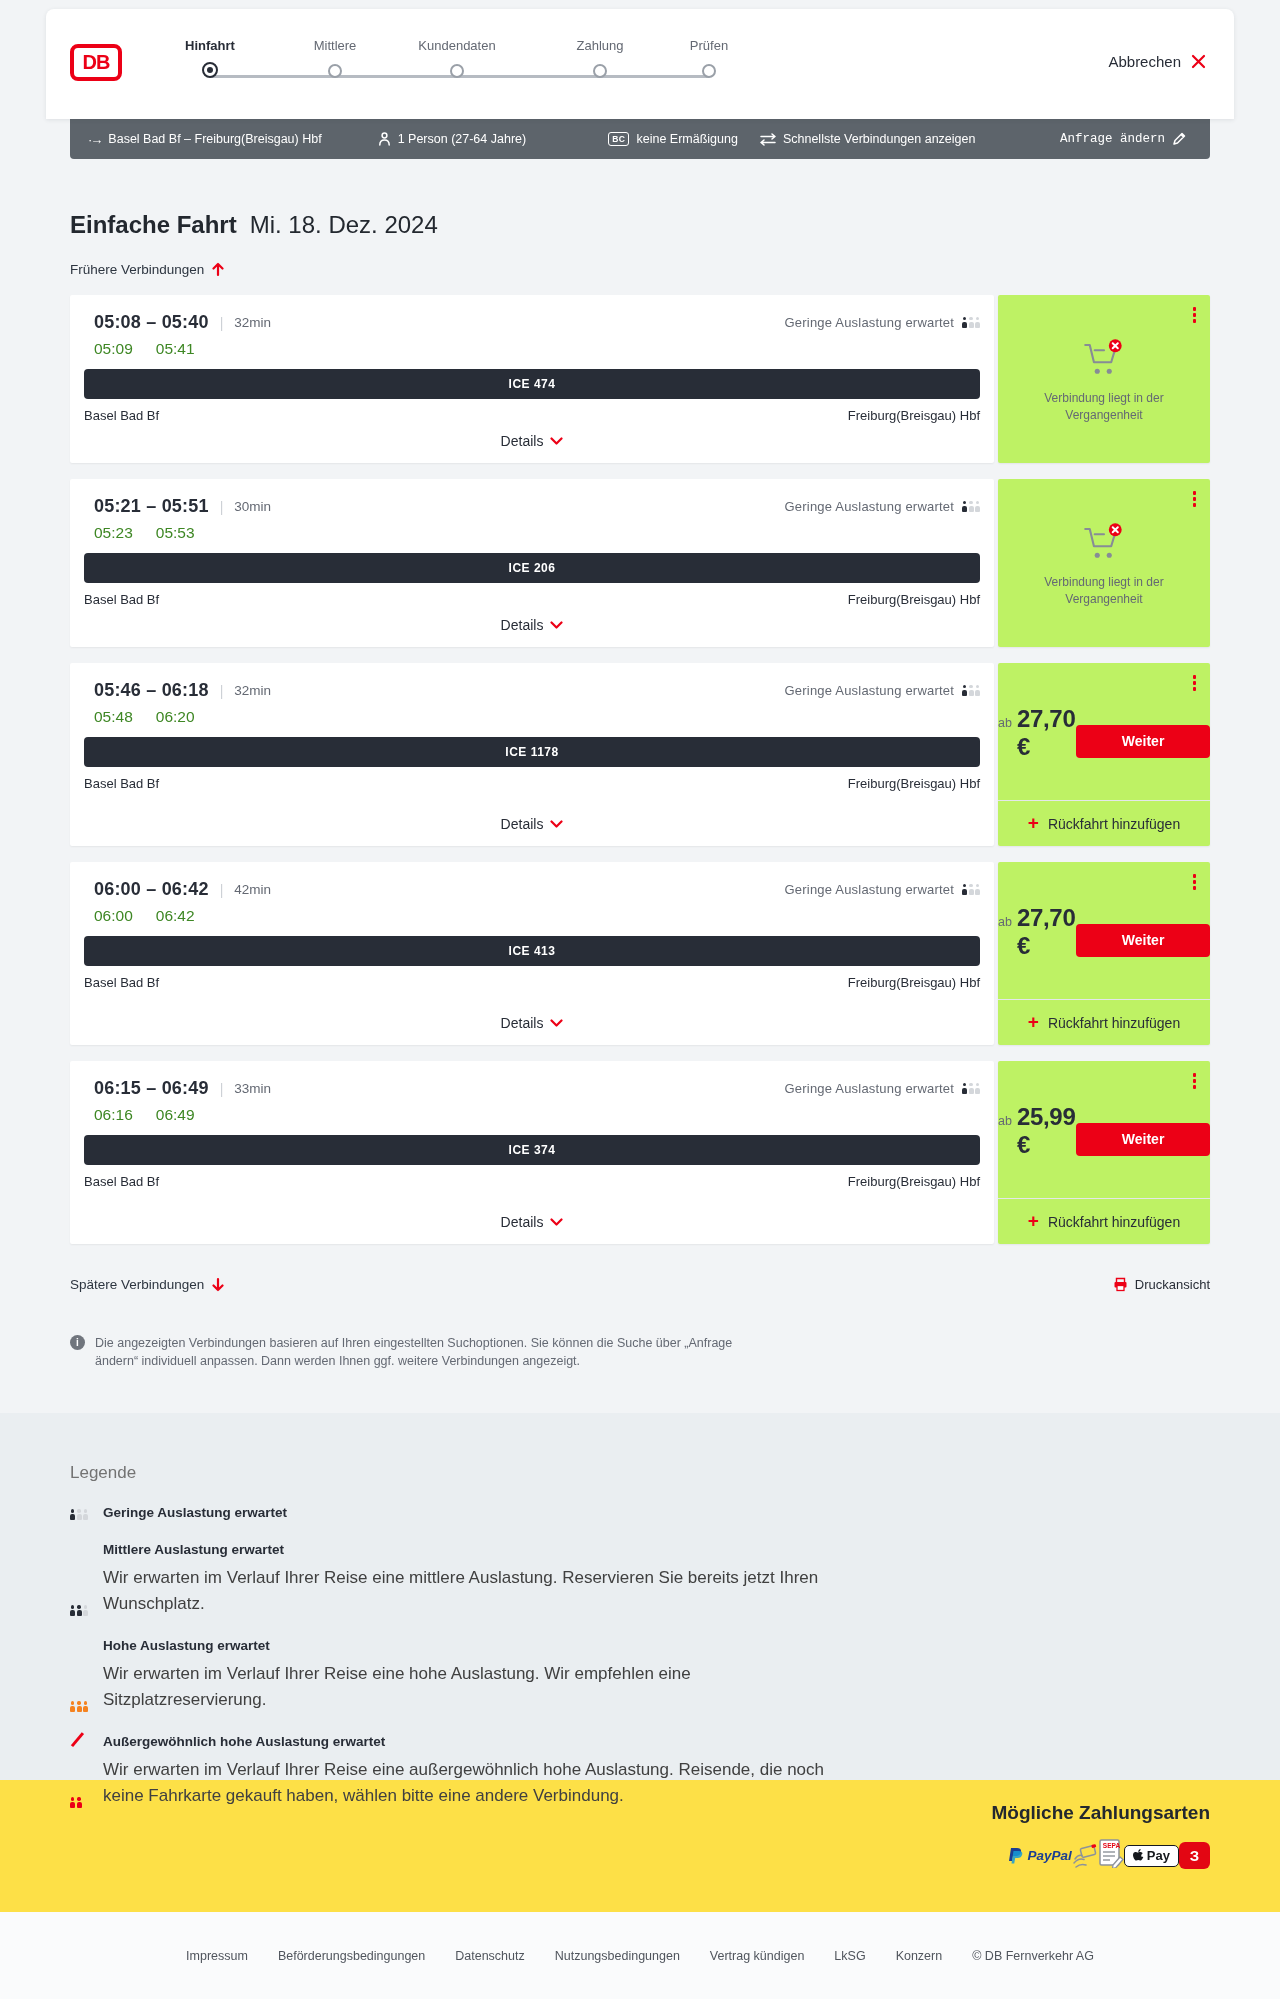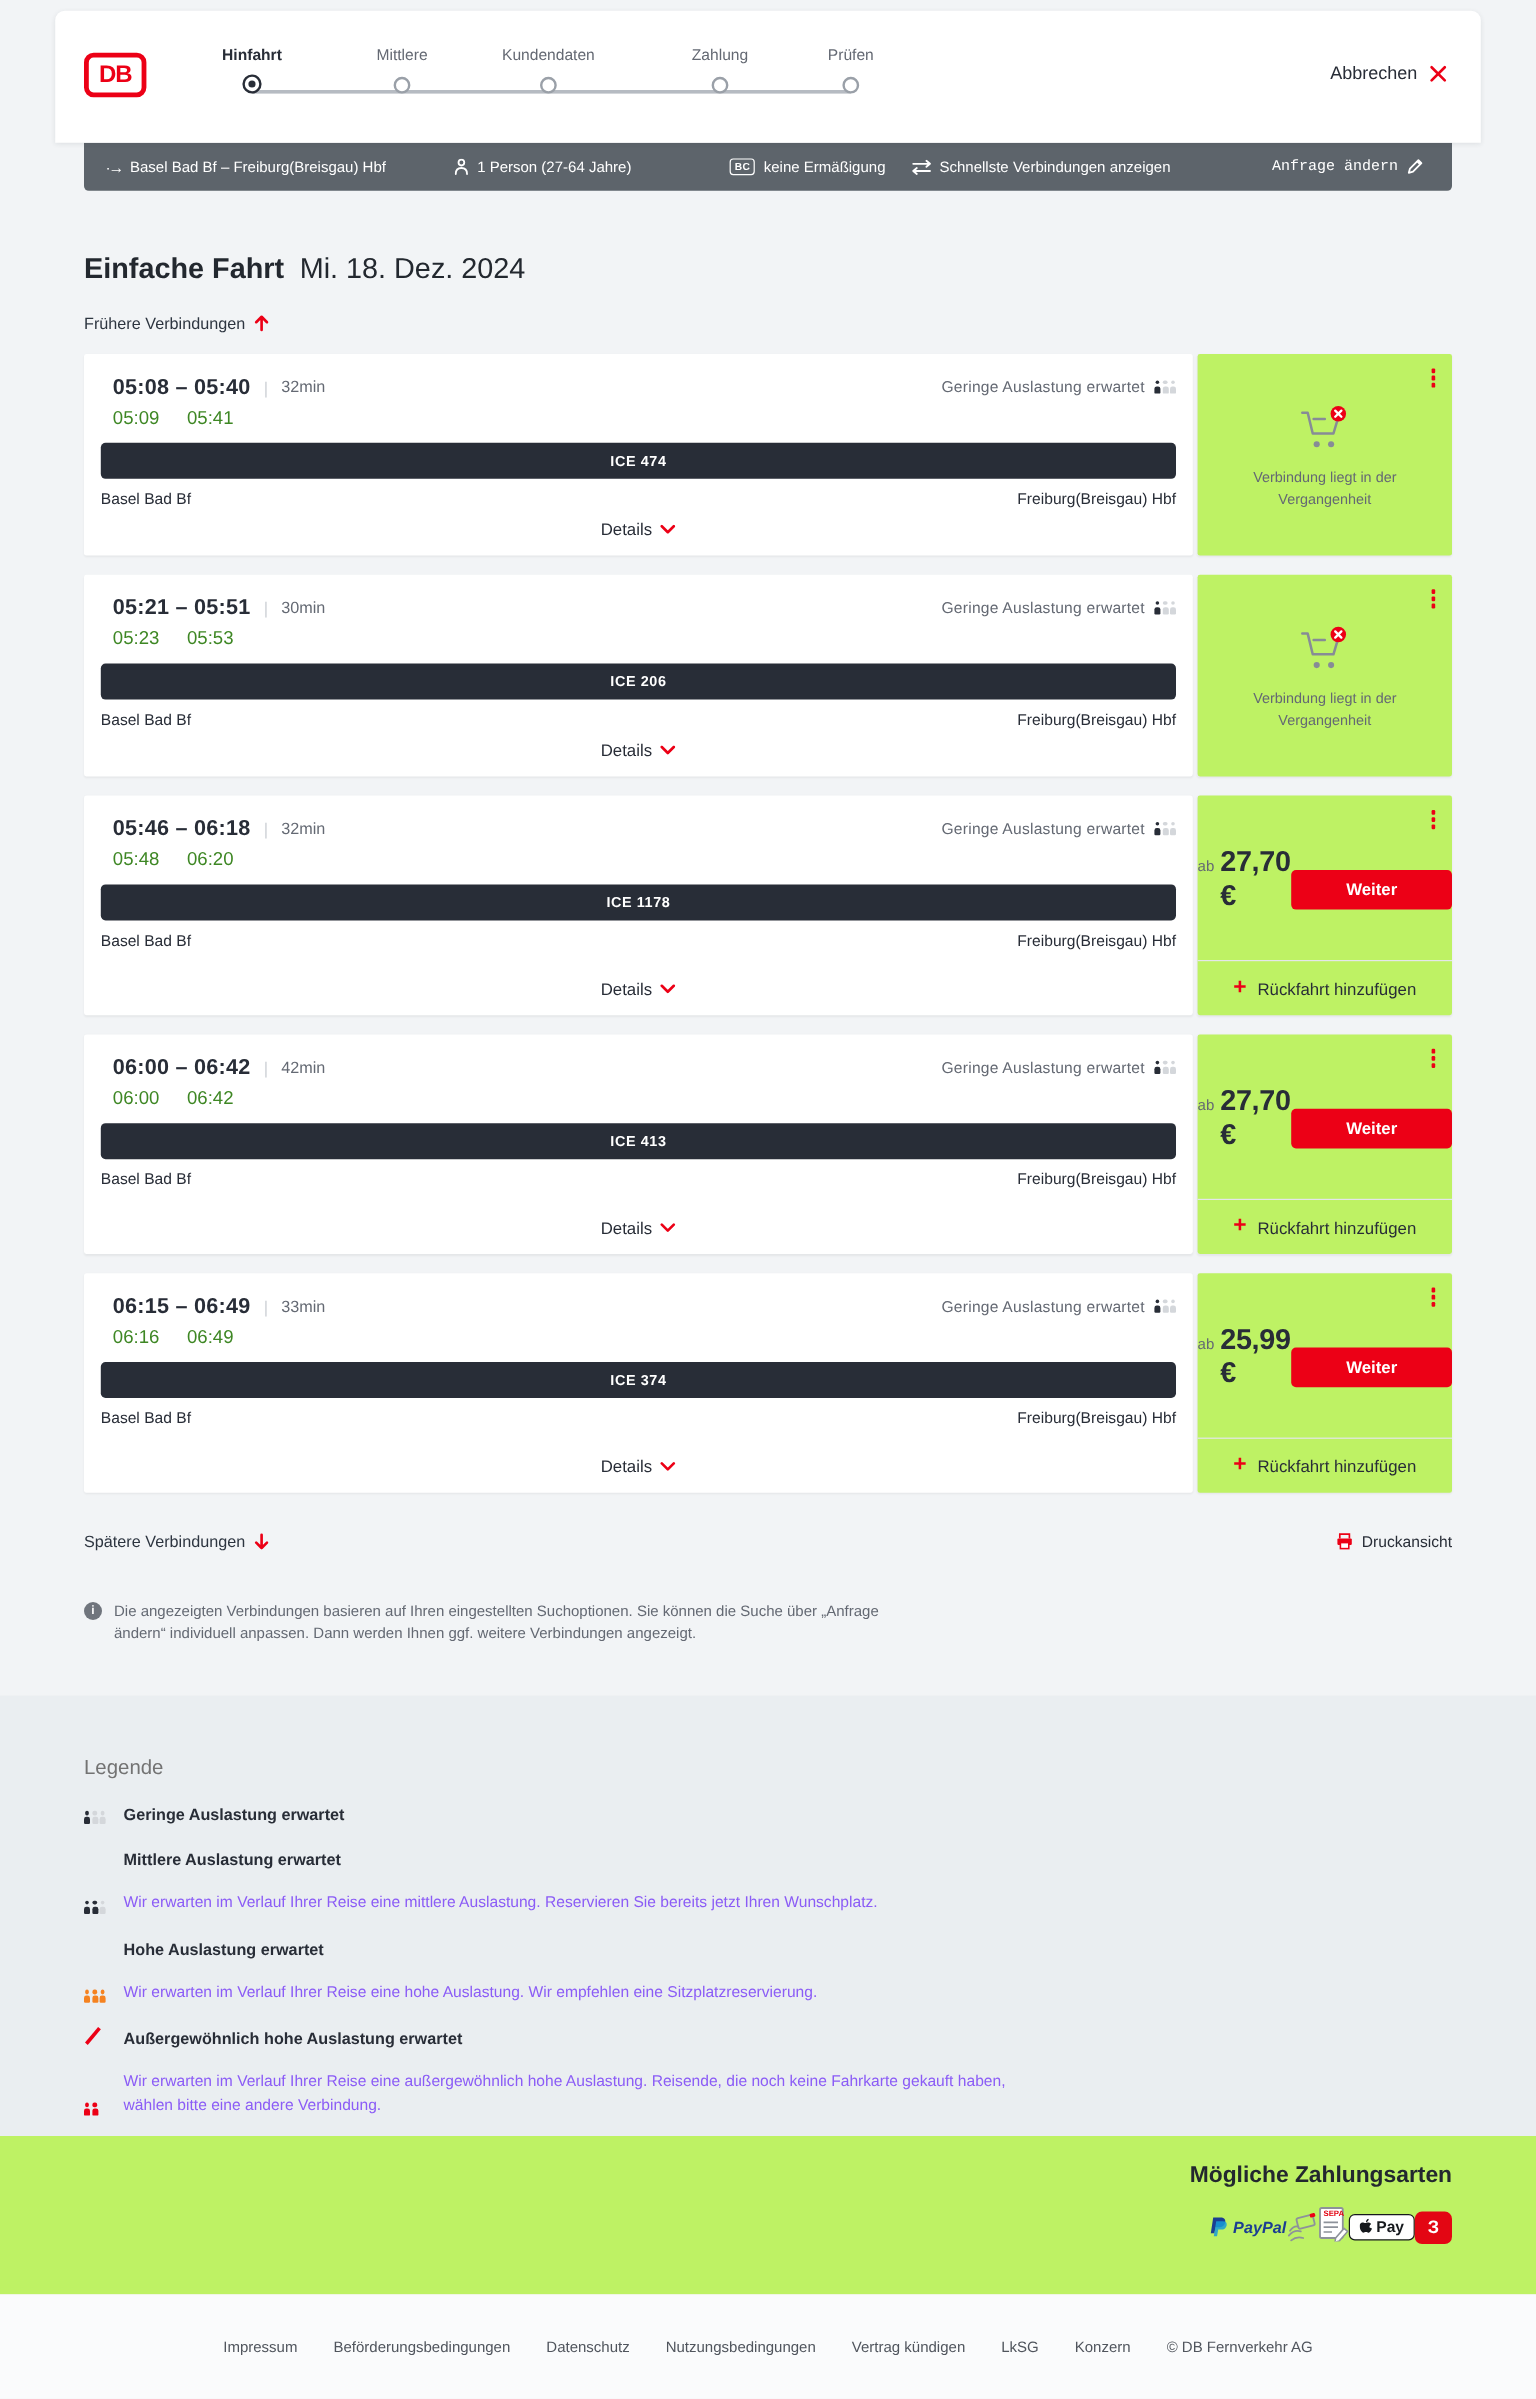"Wir erwarten im Verlauf Ihrer" .ldesc { color: #8b5cf6 -> #404040; font-size: 13px -> 17px; margin-top: 18px -> 8px }
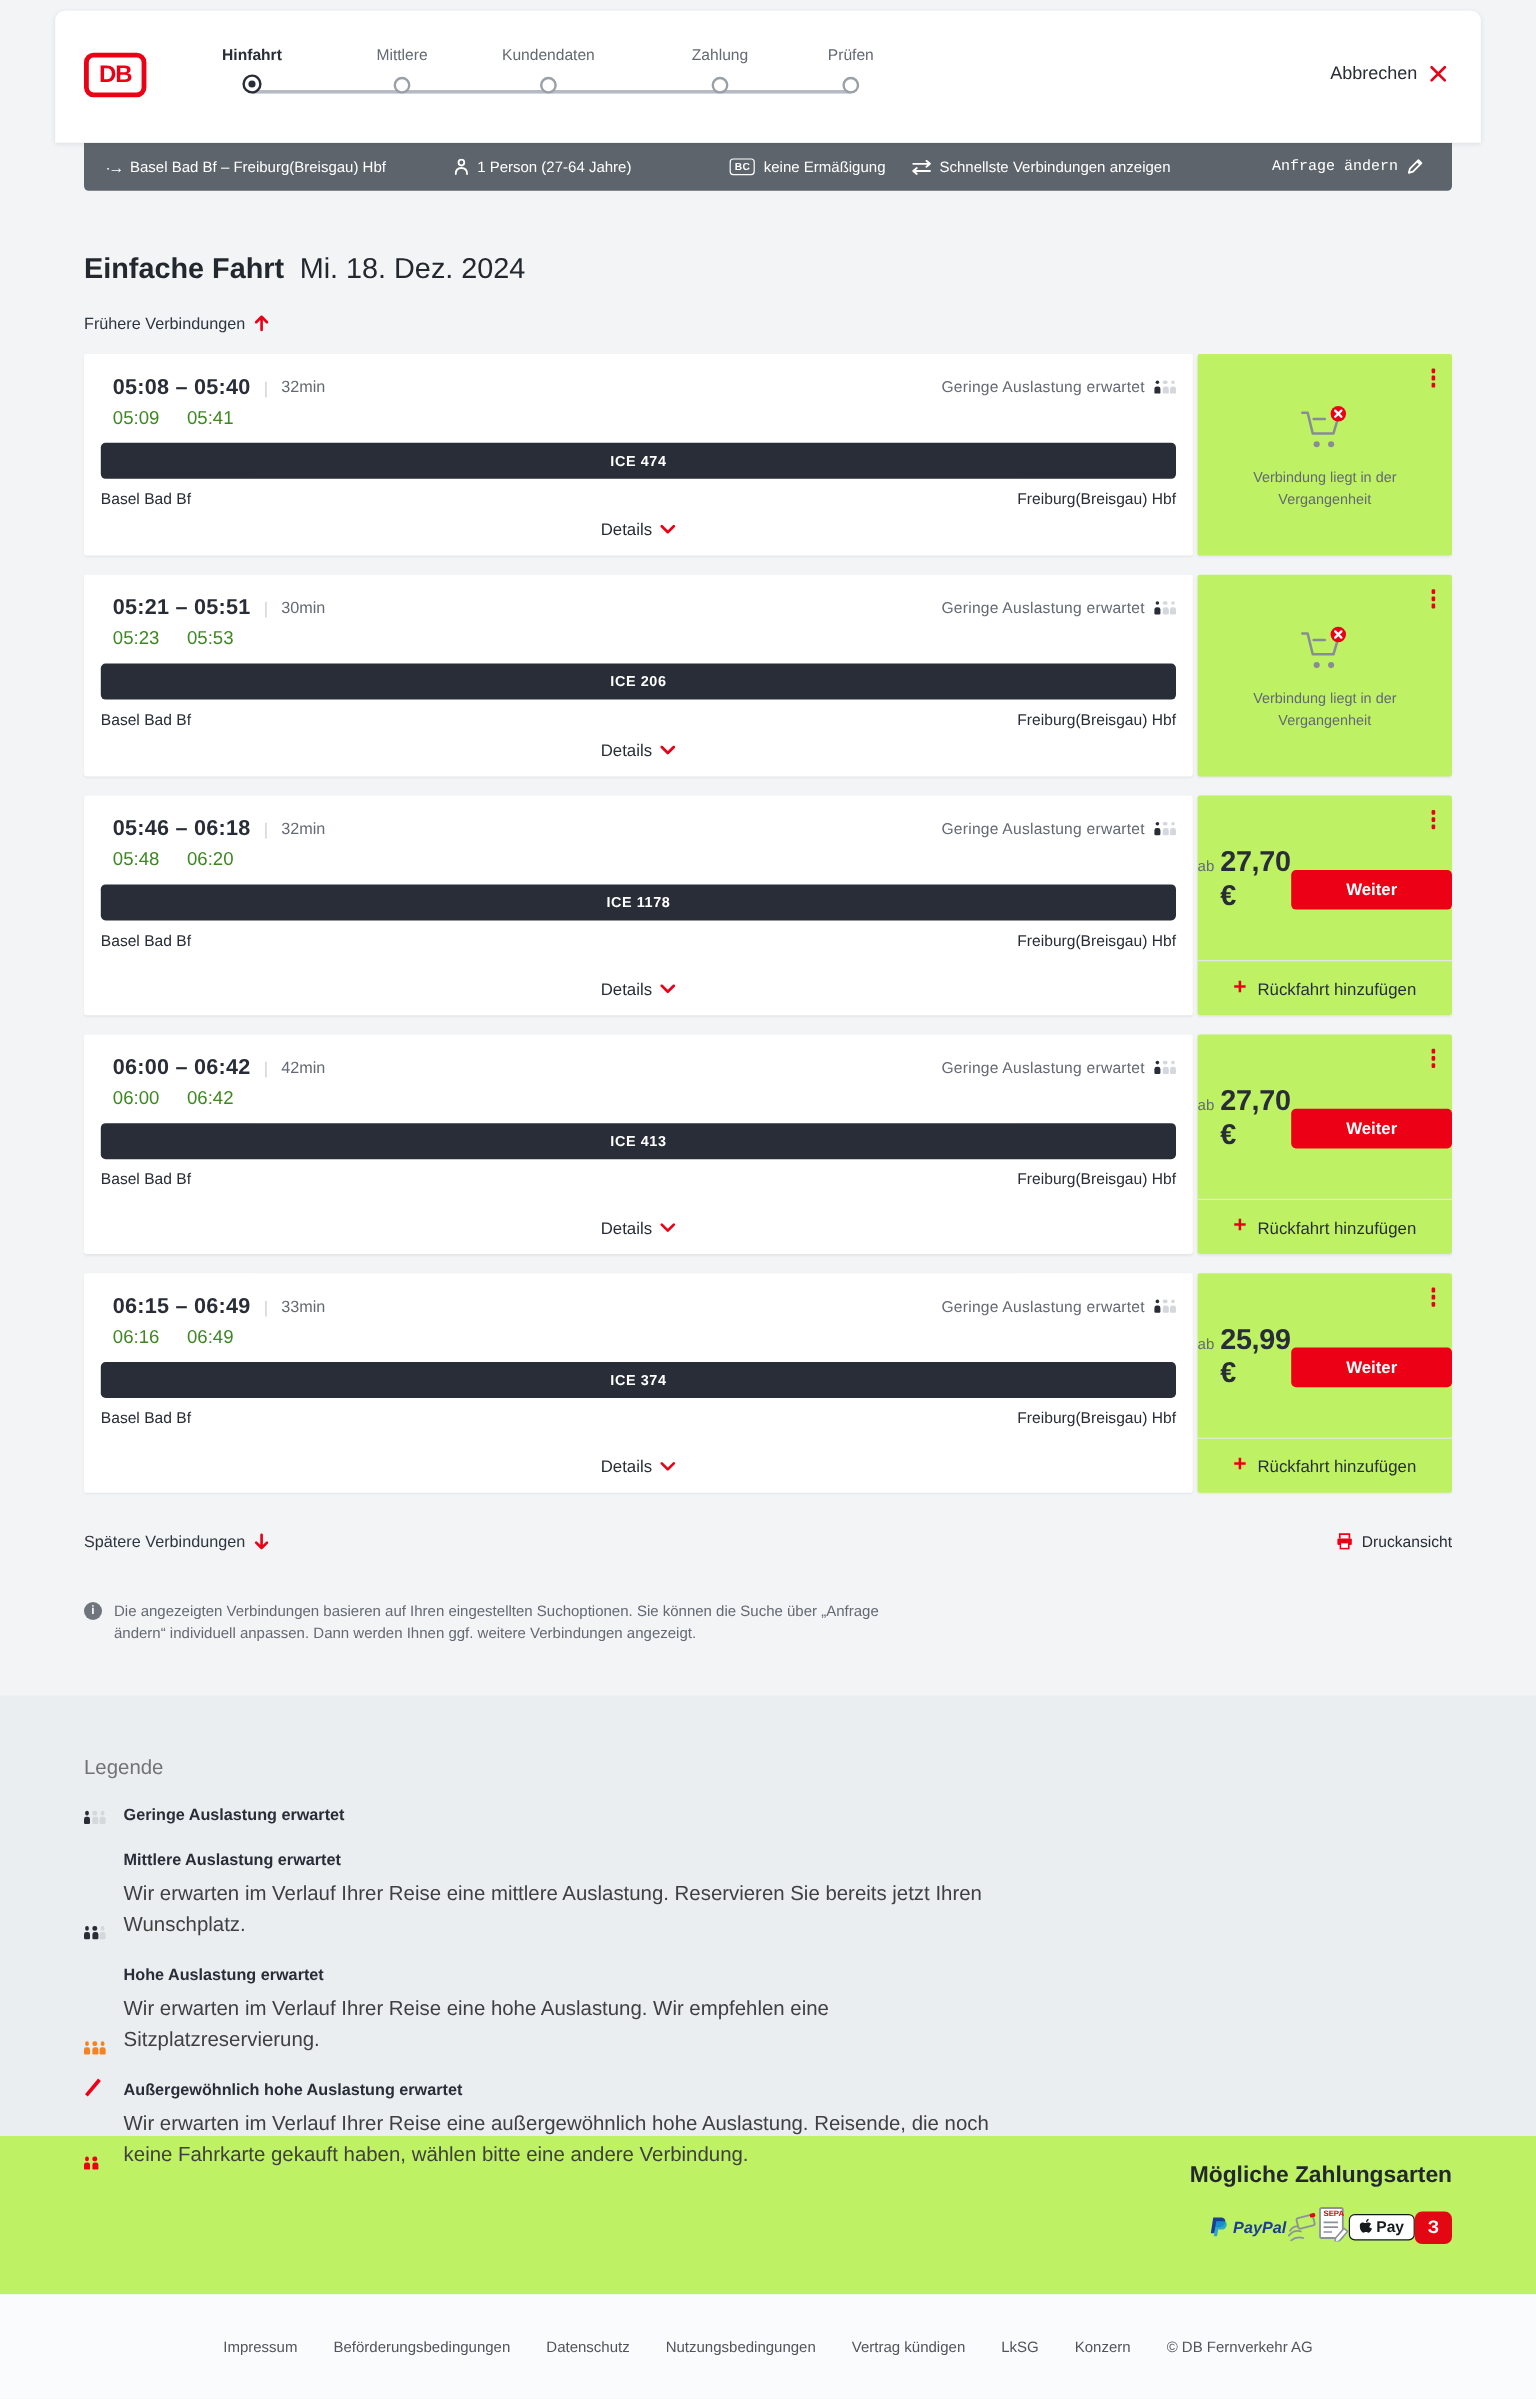"Mögliche Zahlungsarten" .pay-sec { background: #bef264 -> #fde047 }
